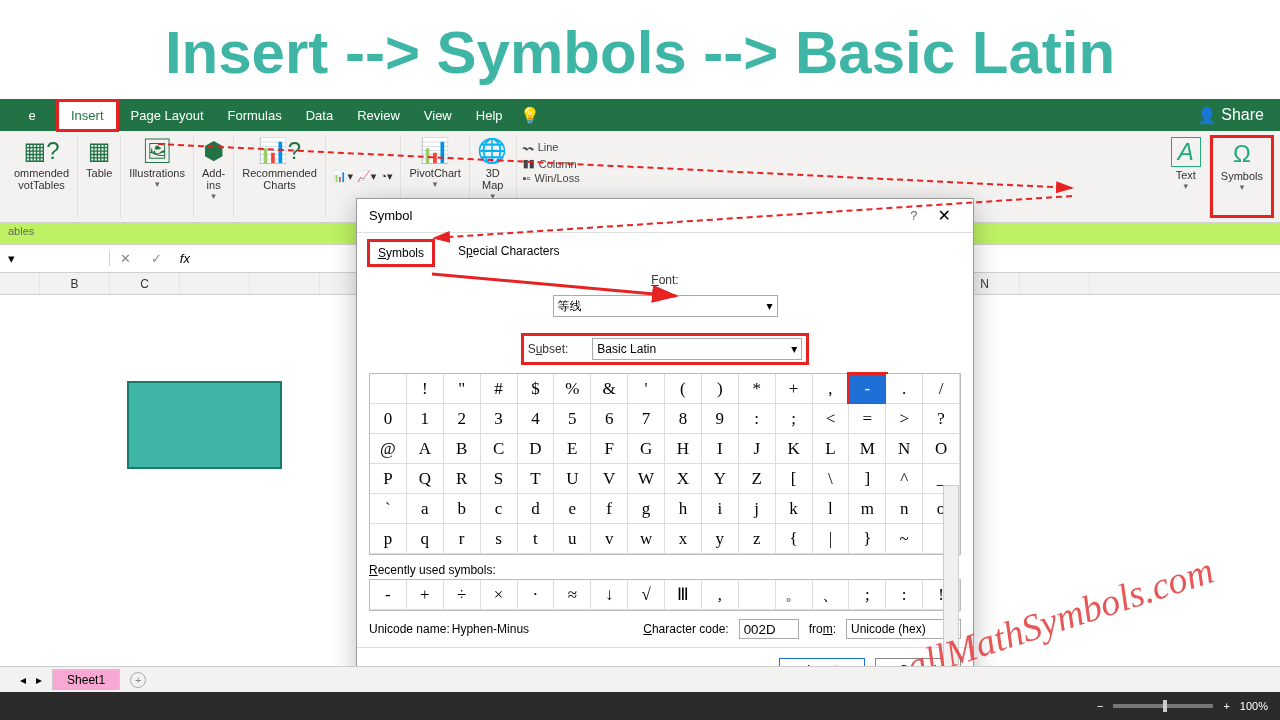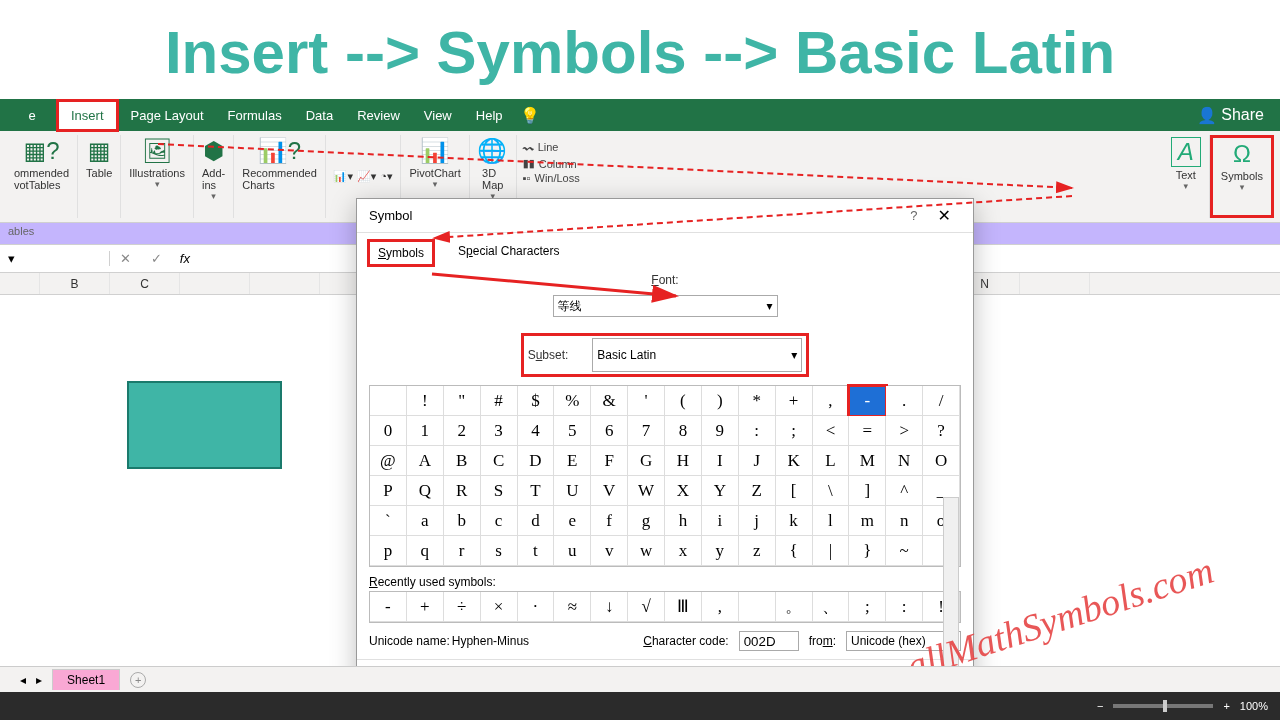"ommended" .tool-label { text-align: none -> center }
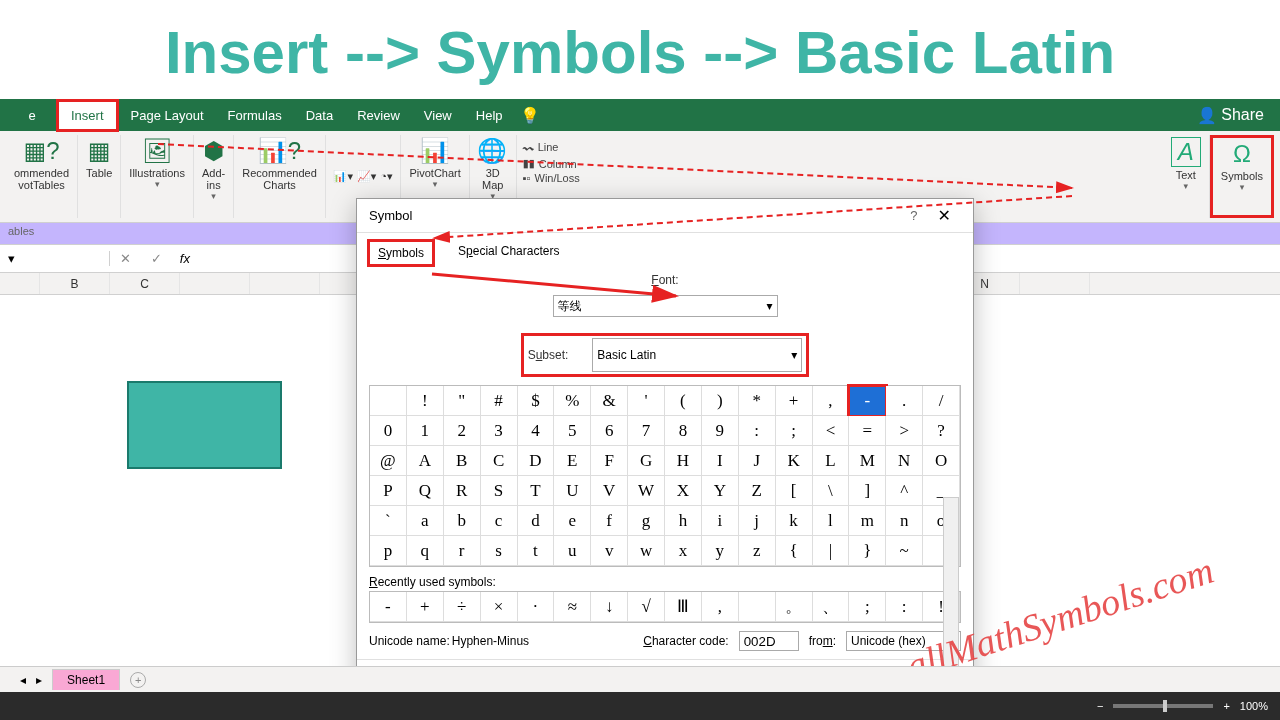"ables" .subbar { background: #c4b5fd -> #bef264 }
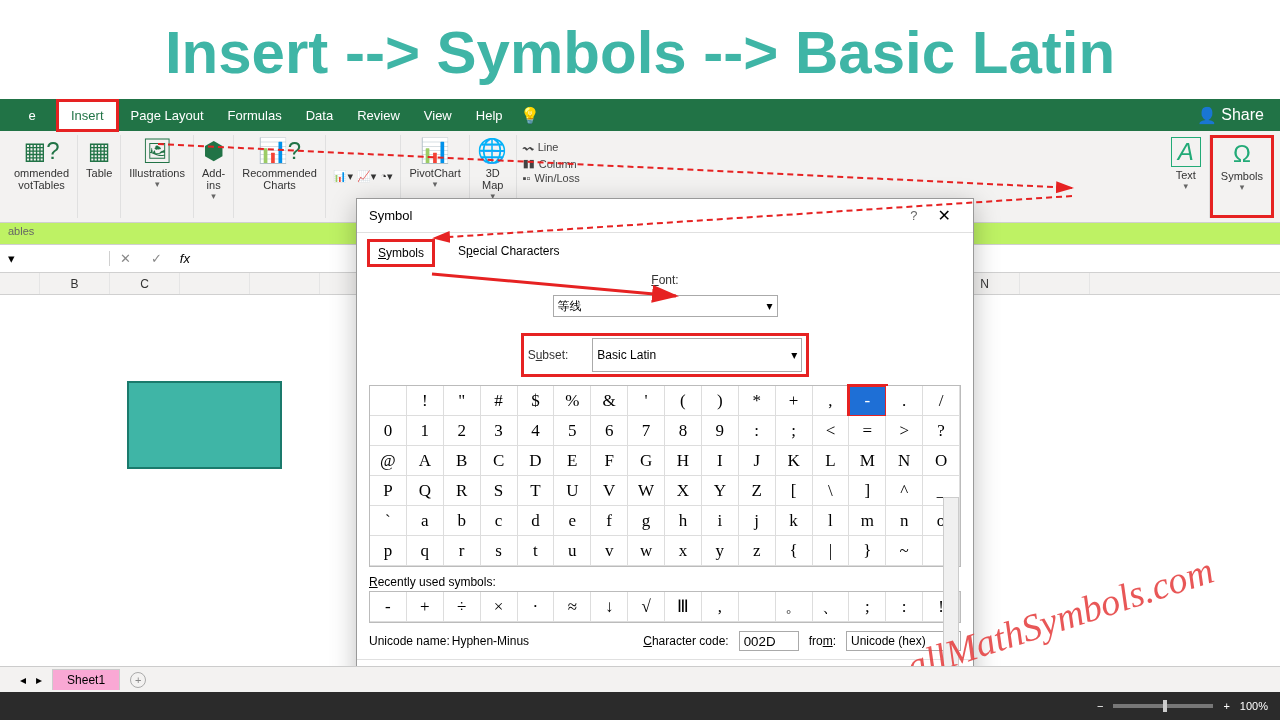"Basic Latin" .subset-sel { padding: 16px 4px -> 4px 4px }
